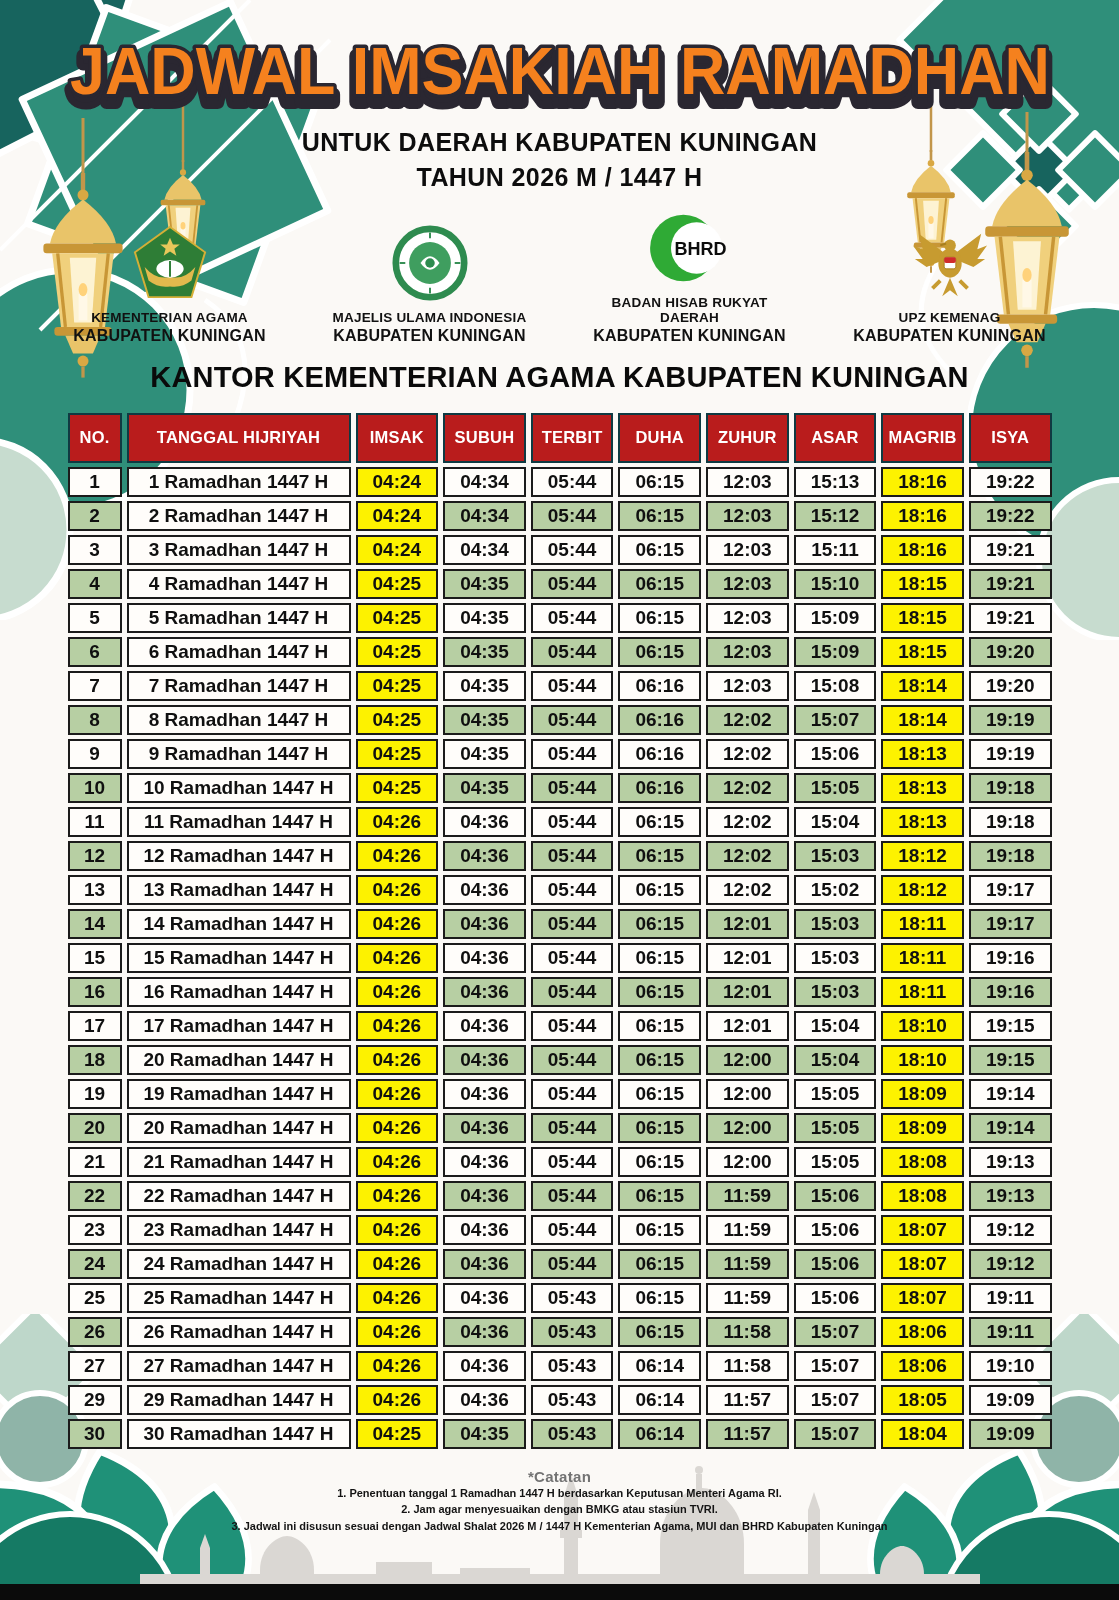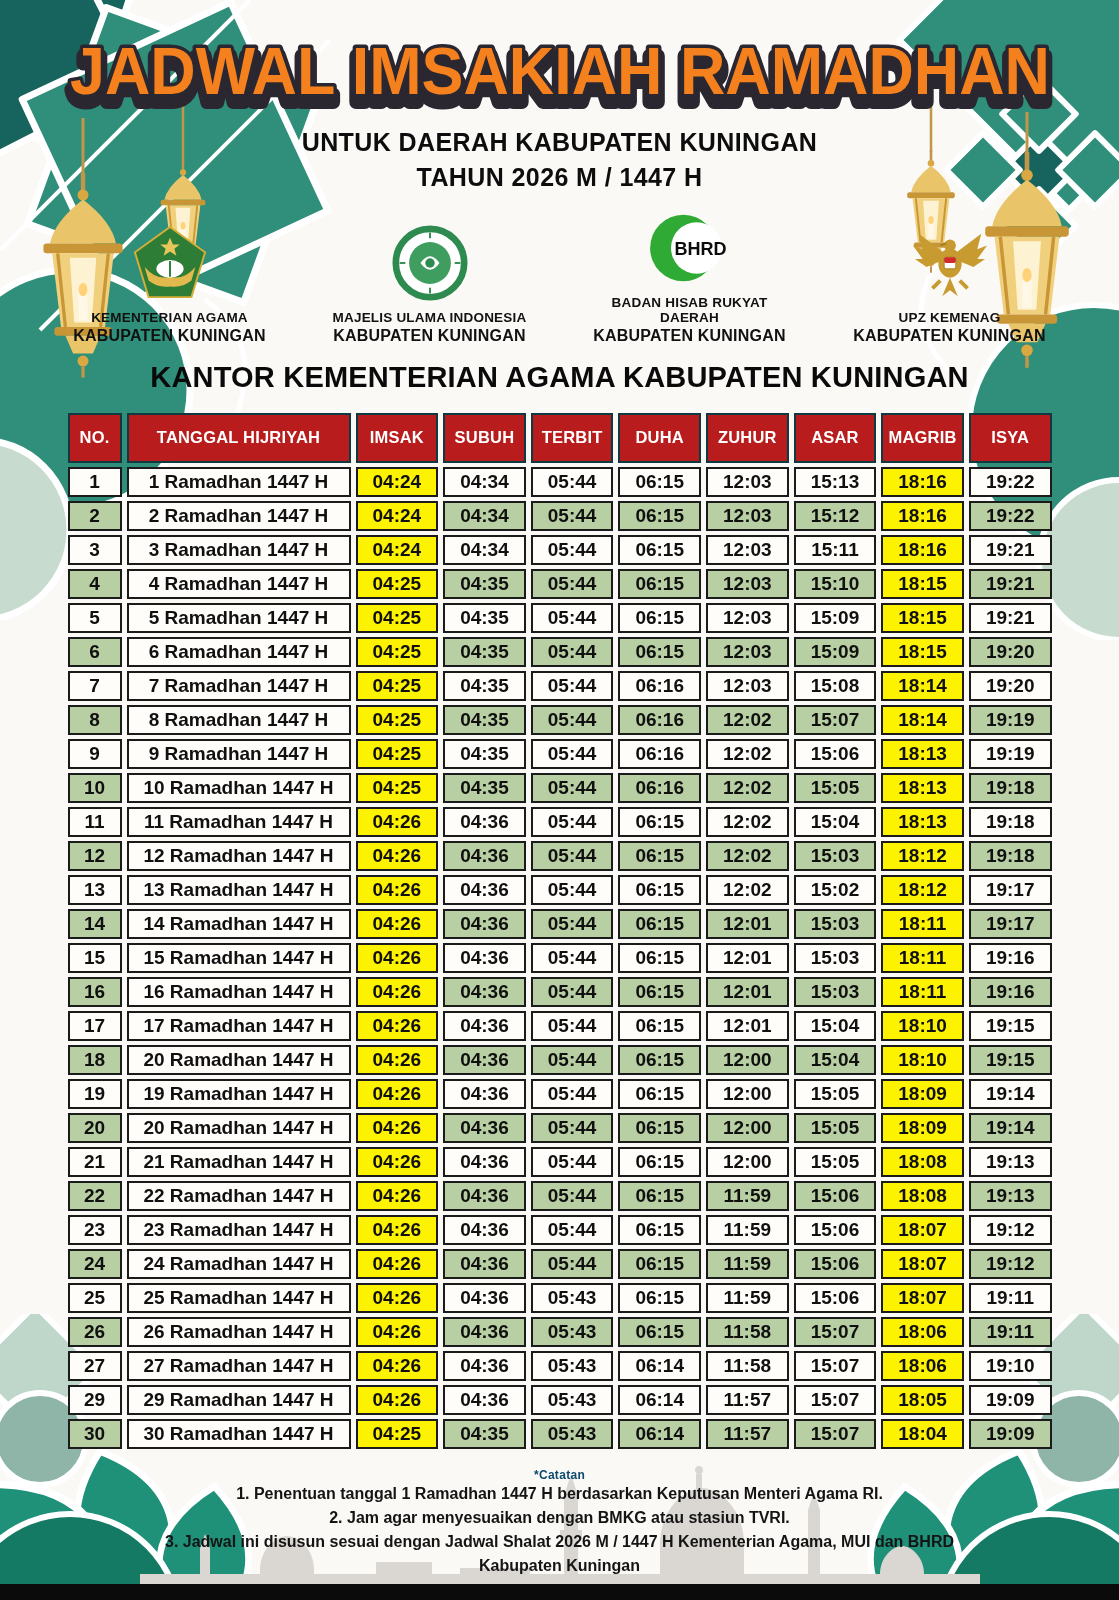"*Catatan" .note-title { color: #0c4a6e -> #737373; font-size: 12px -> 15px }
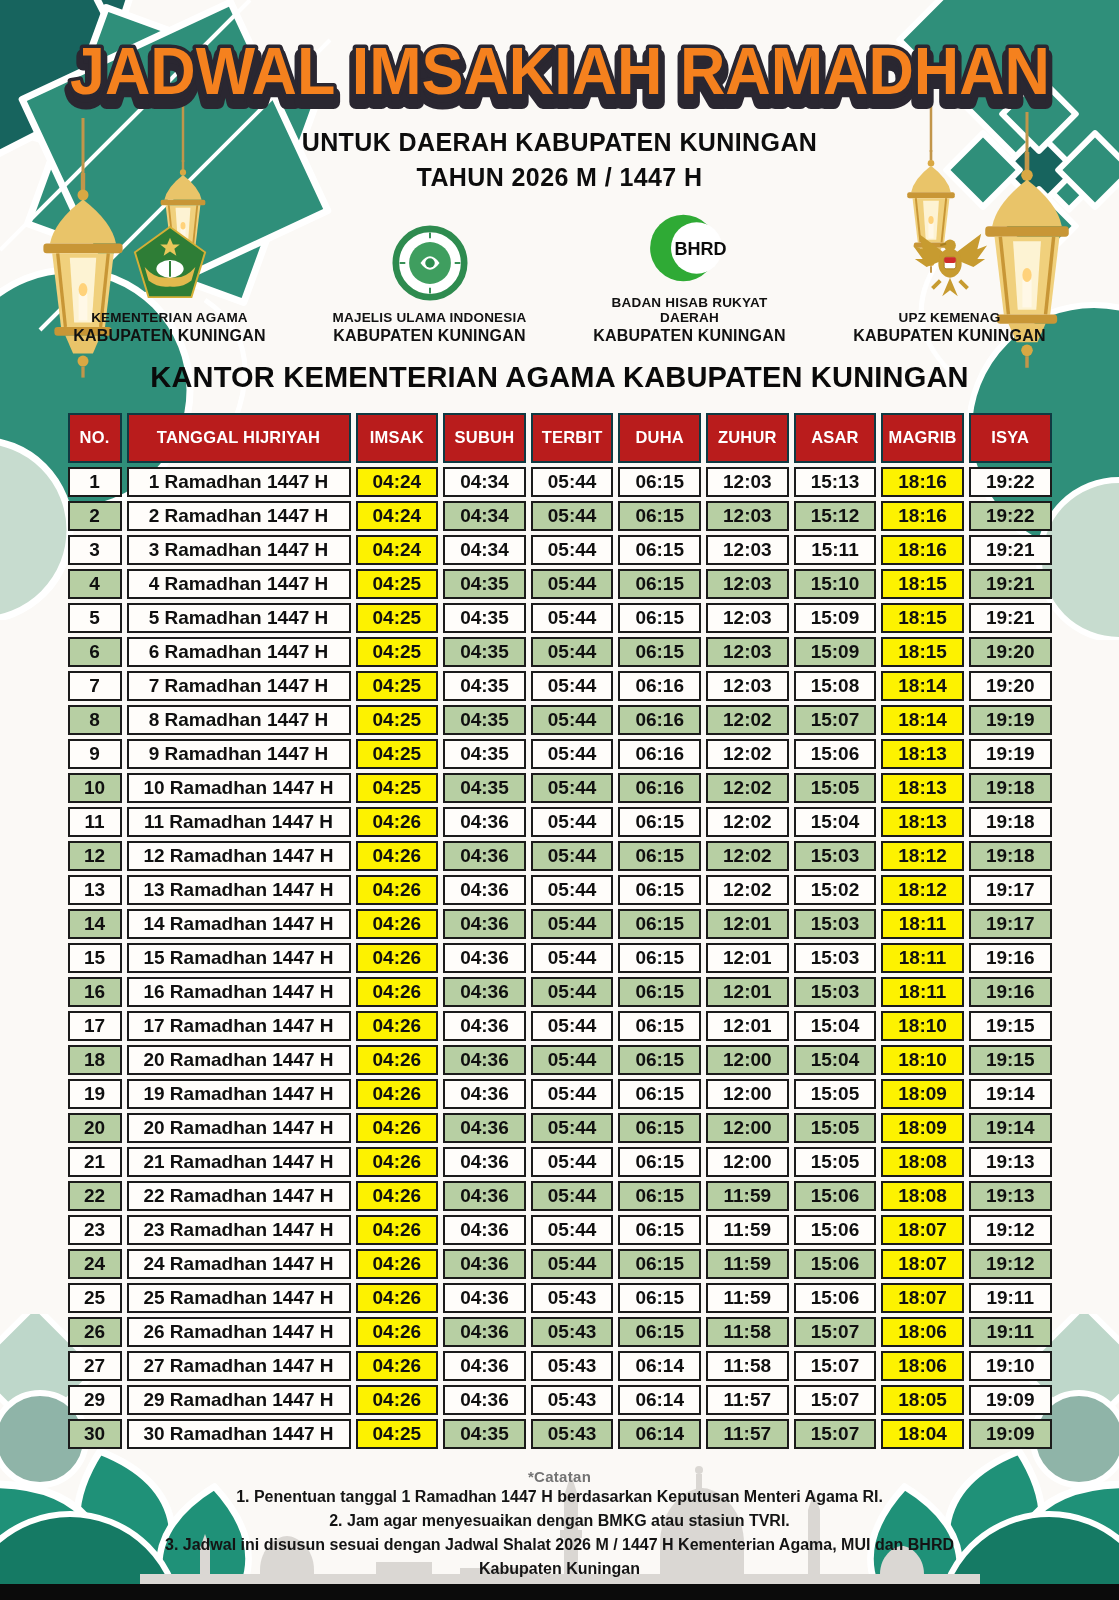"1. Penentuan tanggal 1 Ramadhan" .note-line { font-size: 16px -> 11px }
